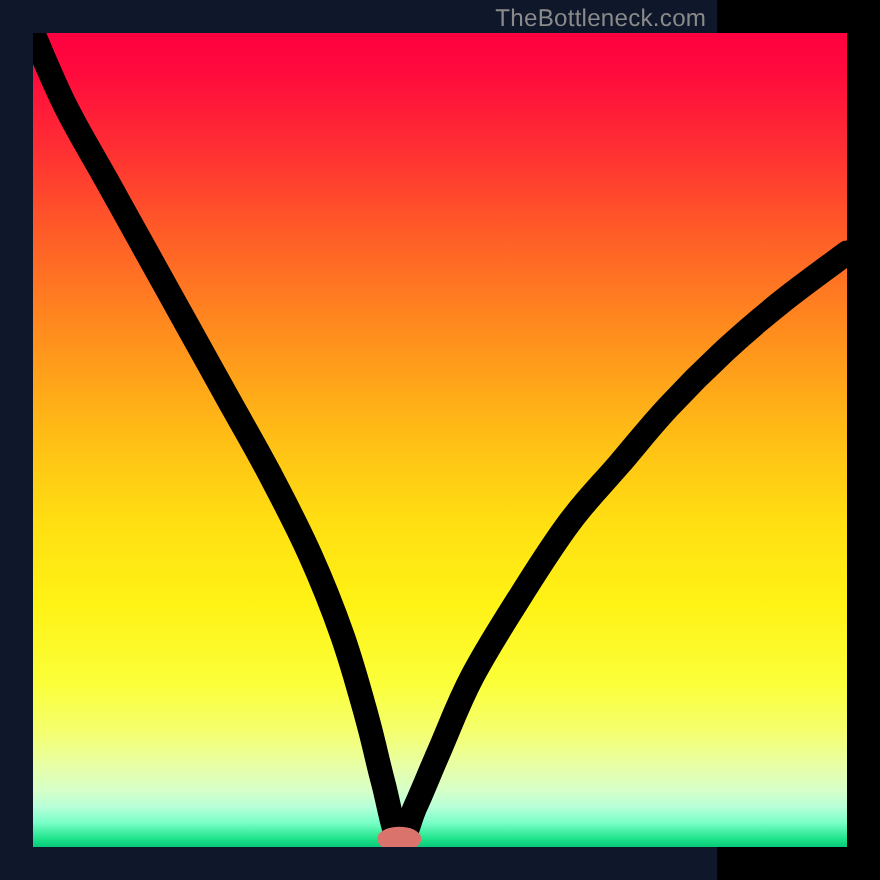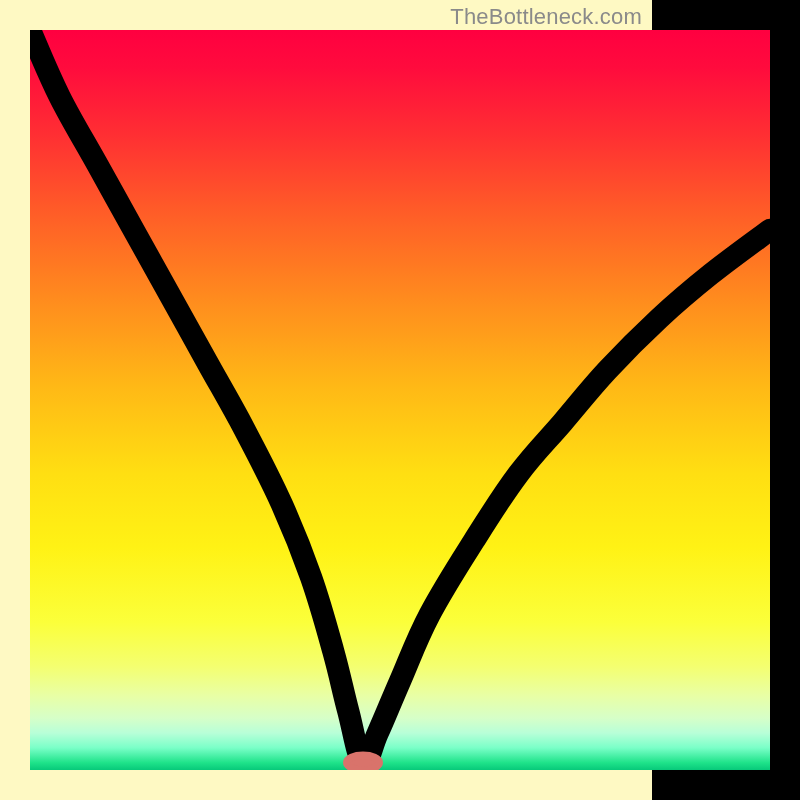"TheBottleneck.com" .frame { background: #fef9c3 -> #0f172a }
